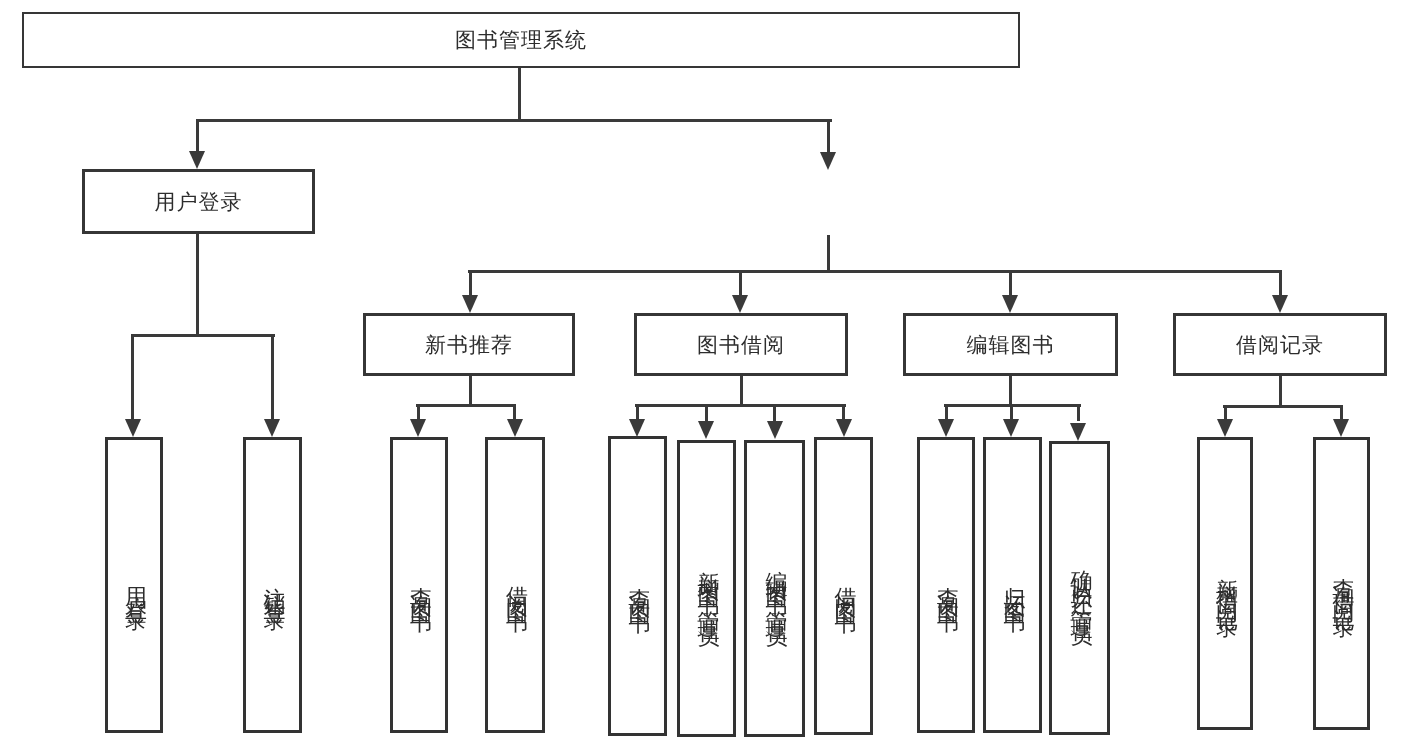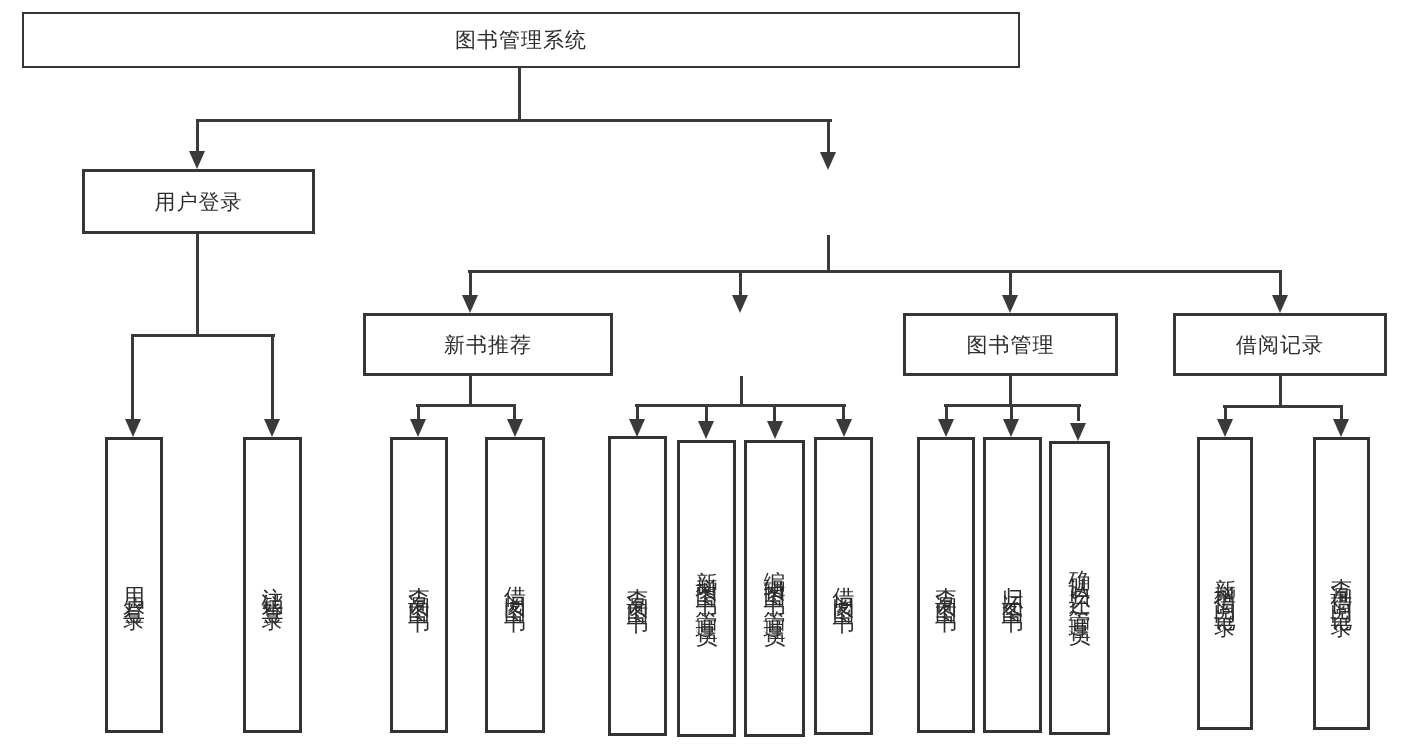"图书管理系统" .canvas { font-family: Liberation Serif, serif -> Liberation Mono, monospace }
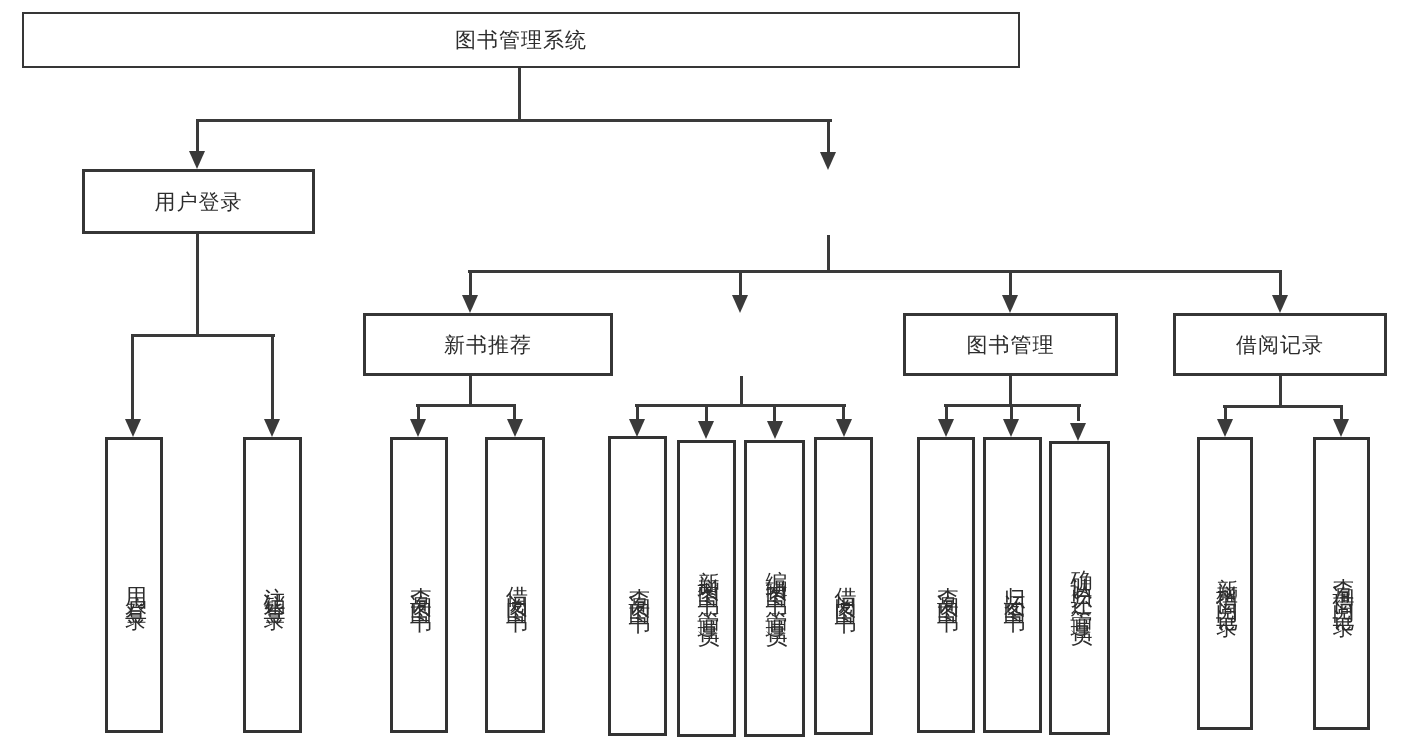"新书推荐" div.hnode { width: 250px -> 212px }
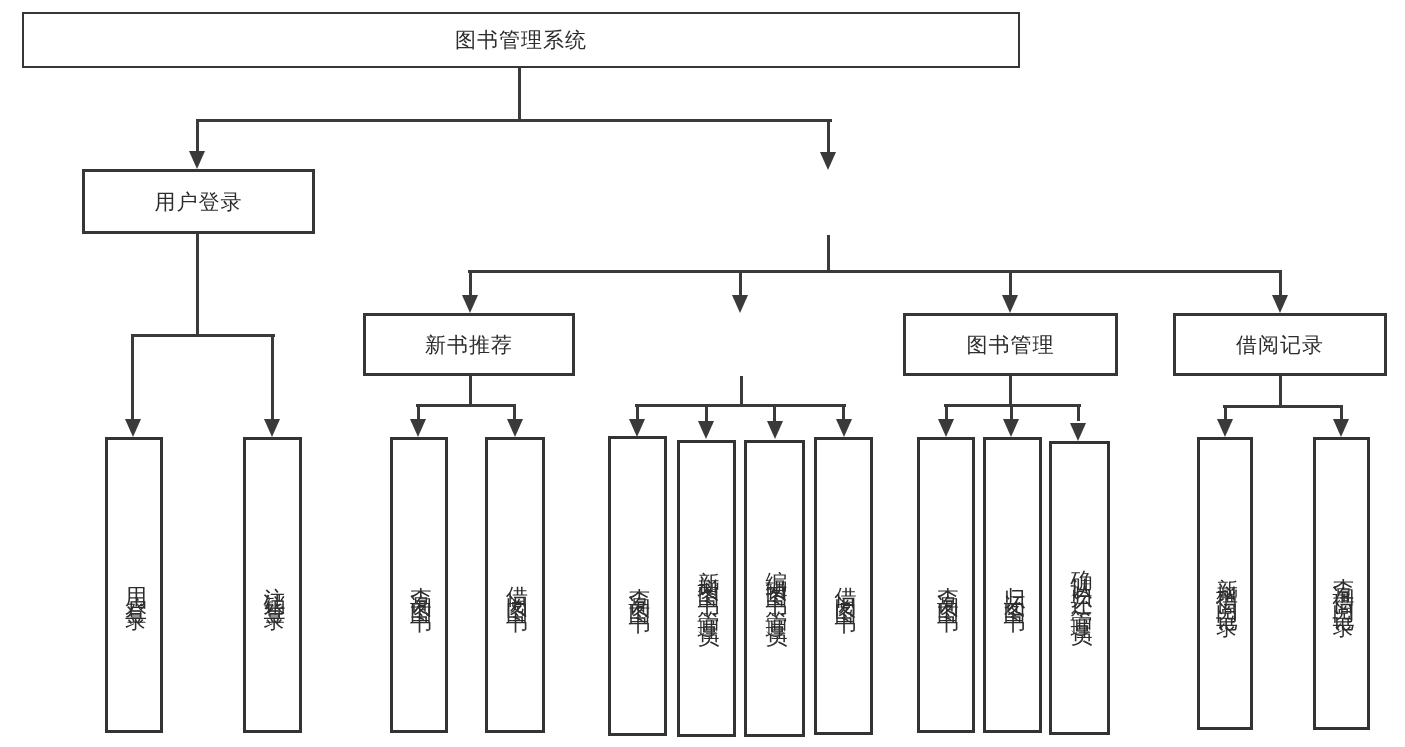"图书借阅" div.hnode { html: none -> <div>图书借阅</div> }
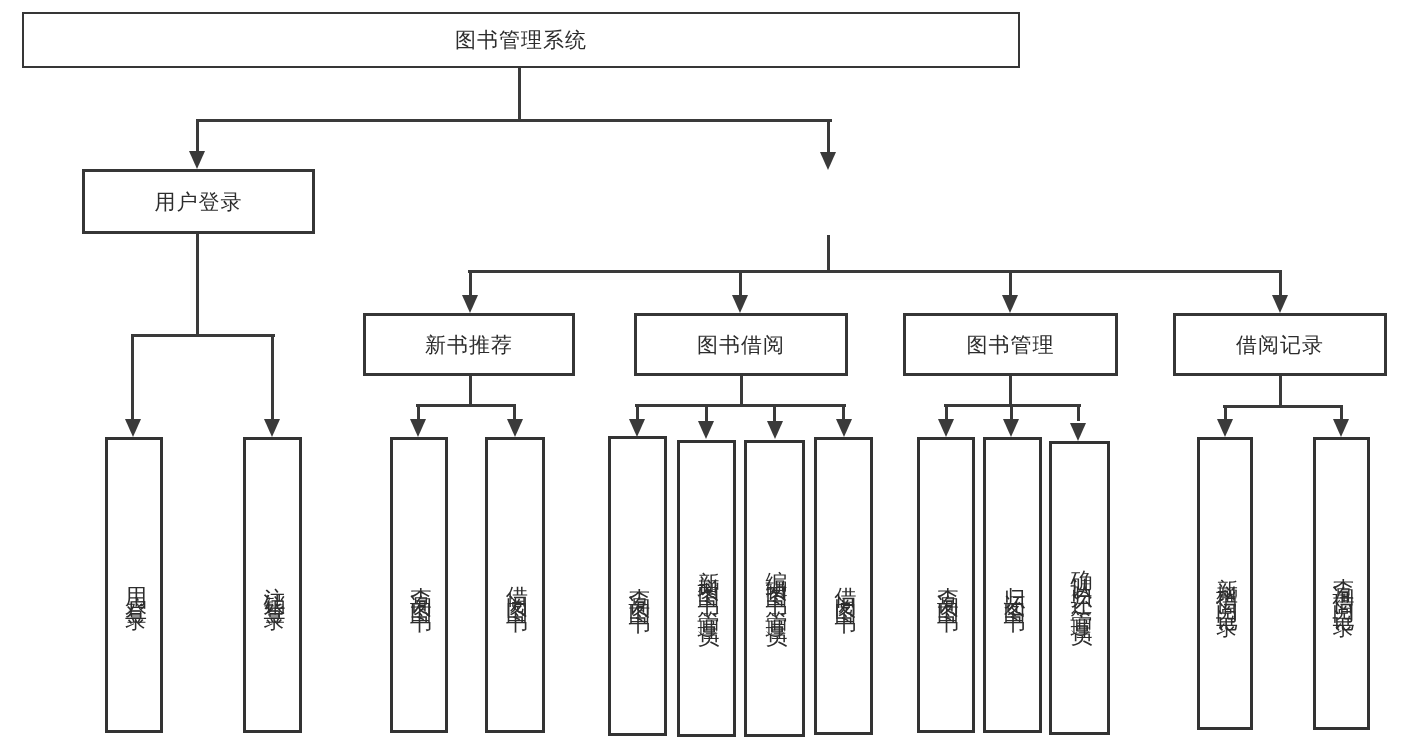"图书管理" div.hnode { text: 图书管理 -> 编辑图书 }
